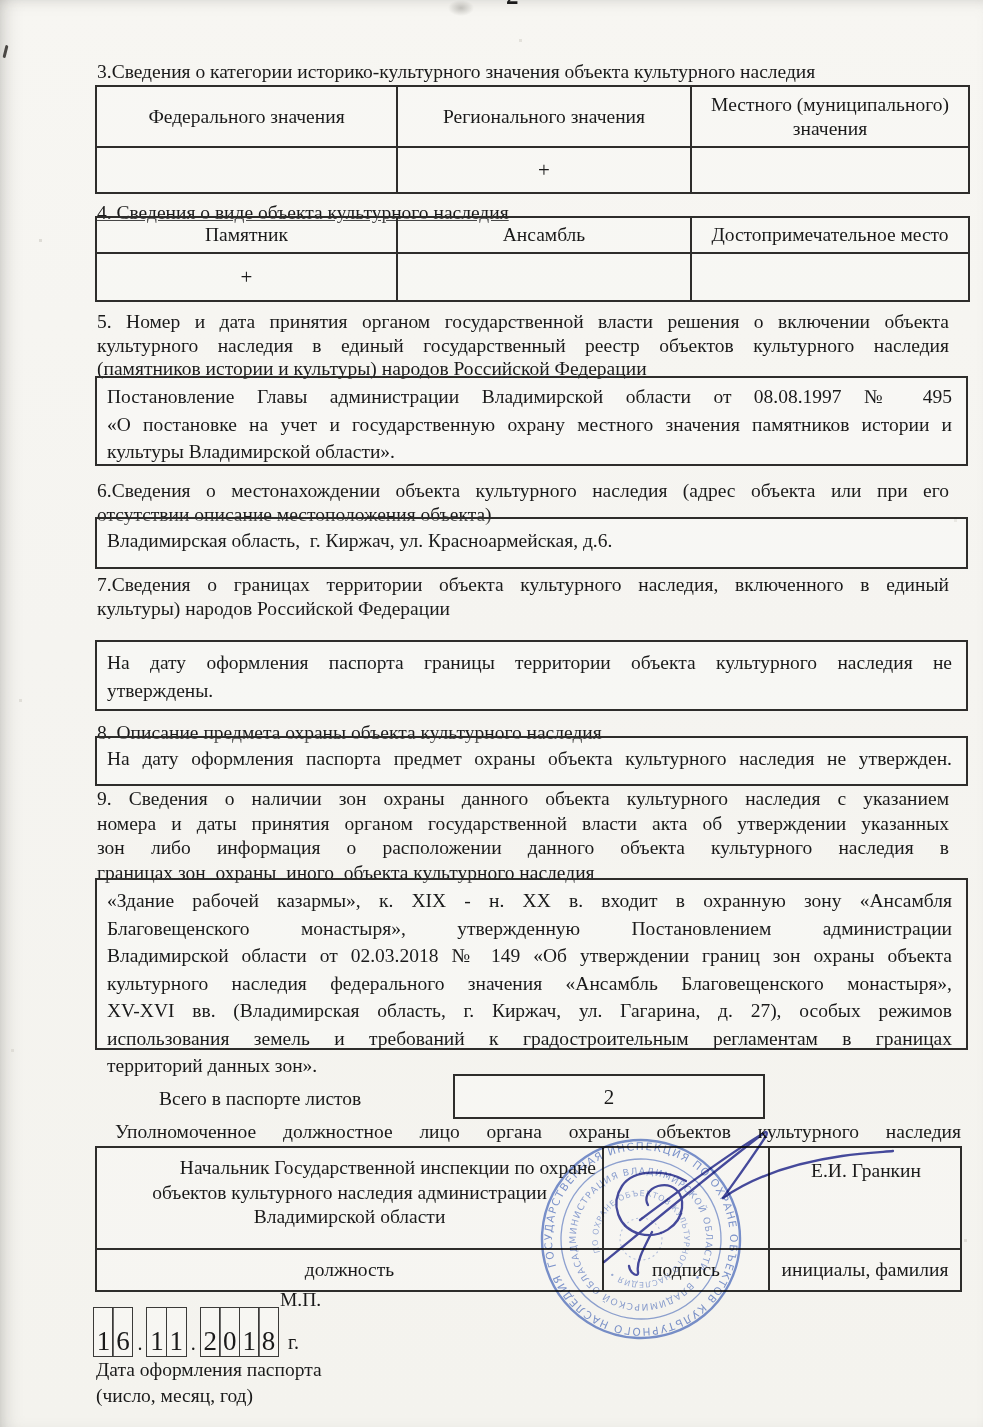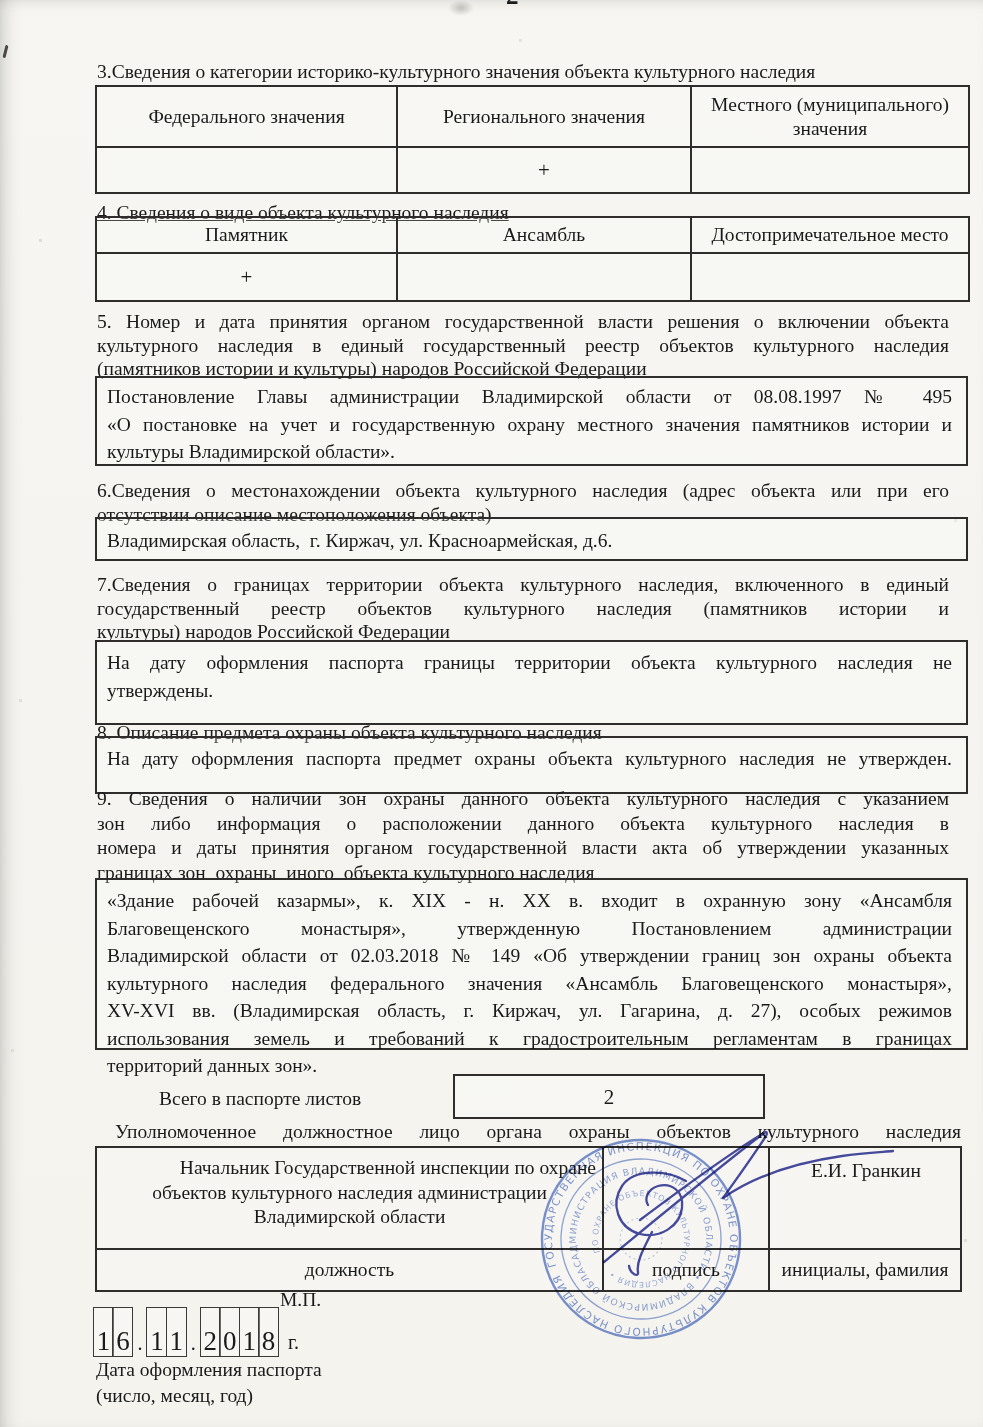"Владимирская область, г. Киржач, ул." div.abs { height: 44px -> 52px }
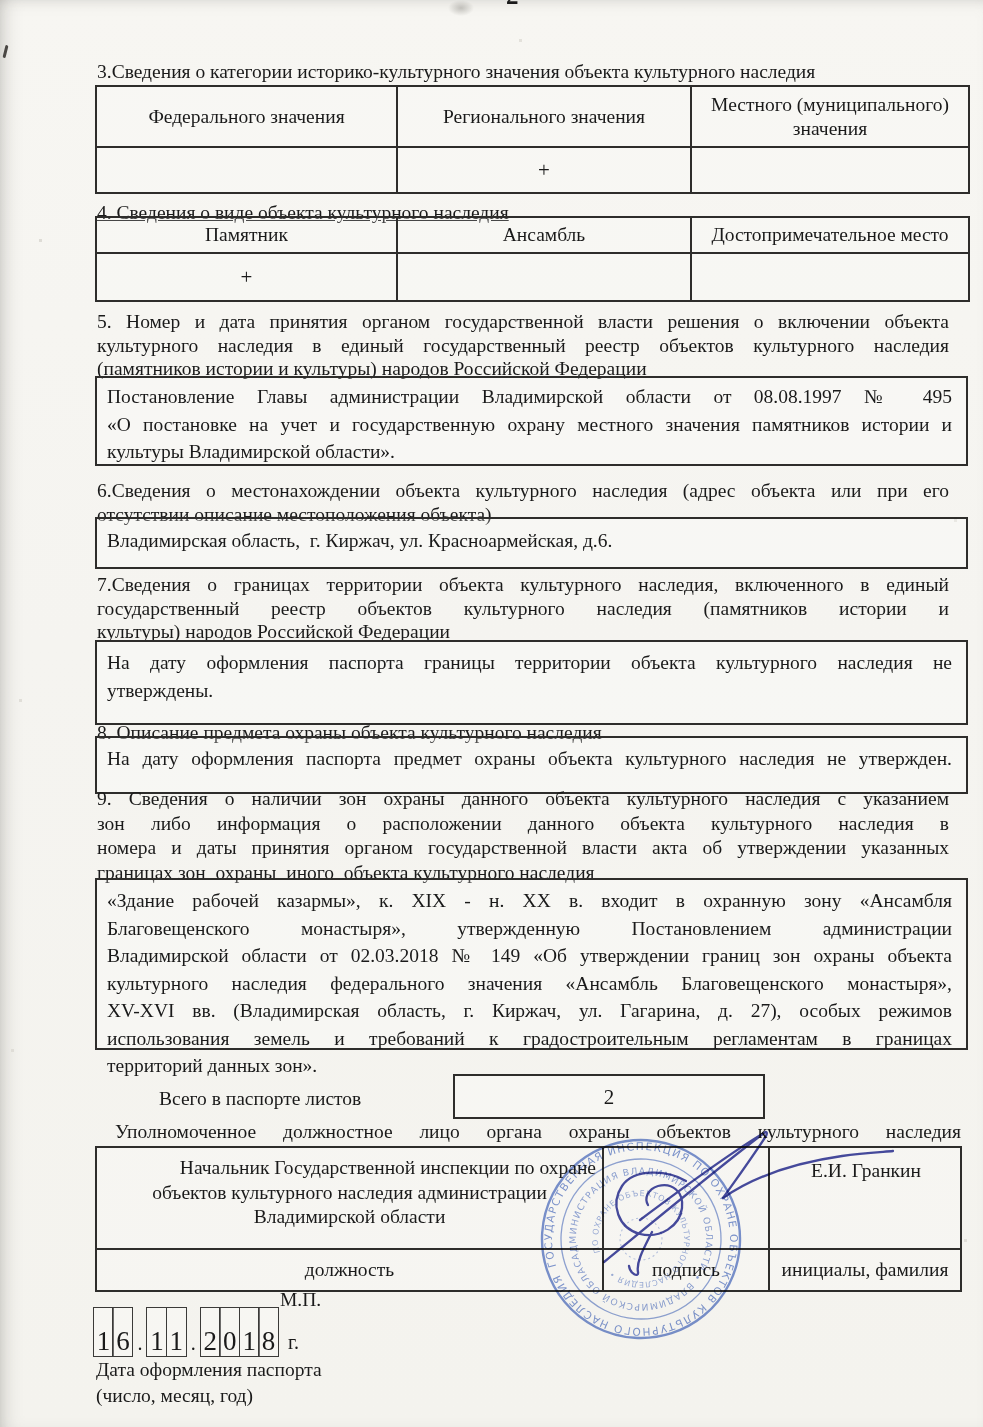"государственный реестр объектов" span.jl { html: <span>государственный реестр объектов культурного наследия (памятников истории и</span> -> none }
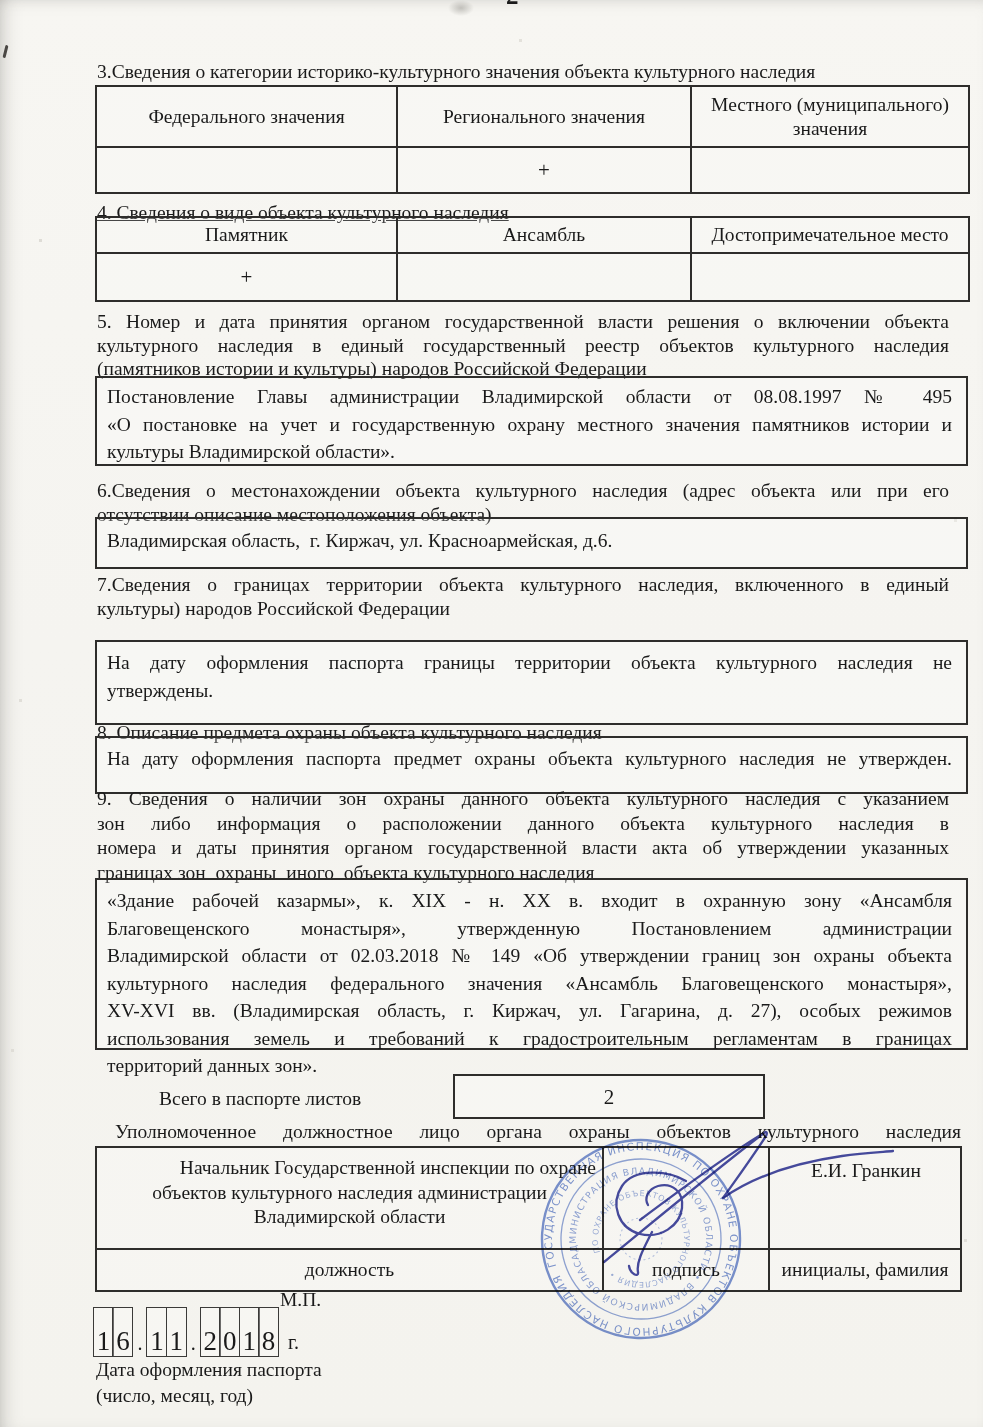"На дату оформления паспорта границы" div.abs { height: 85px -> 71px }
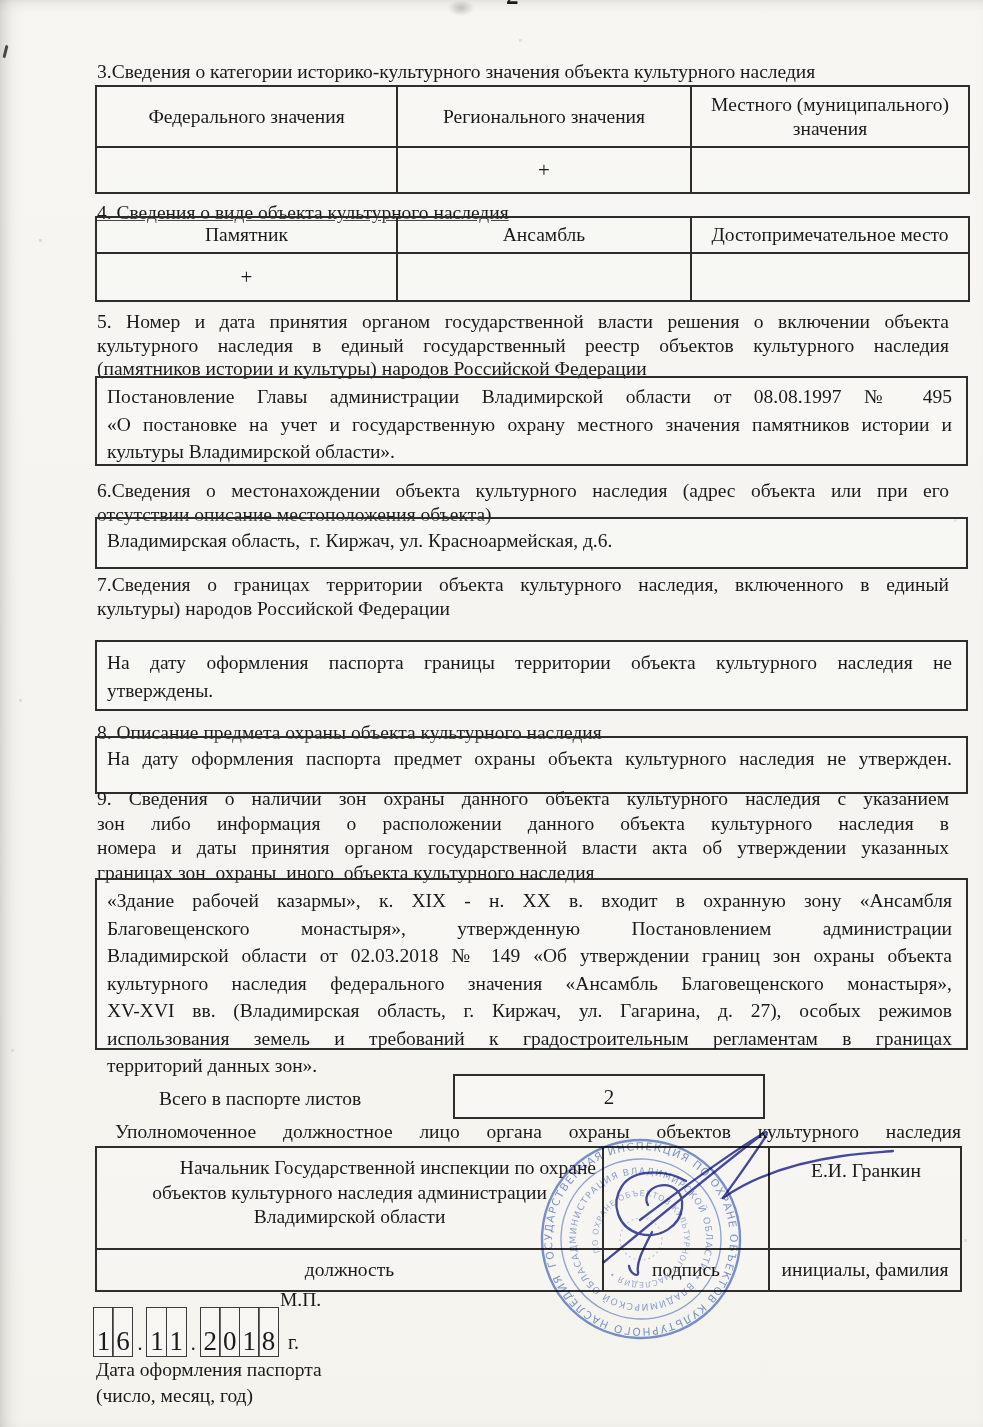"На дату оформления паспорта предмет" div.abs { height: 58px -> 50px }
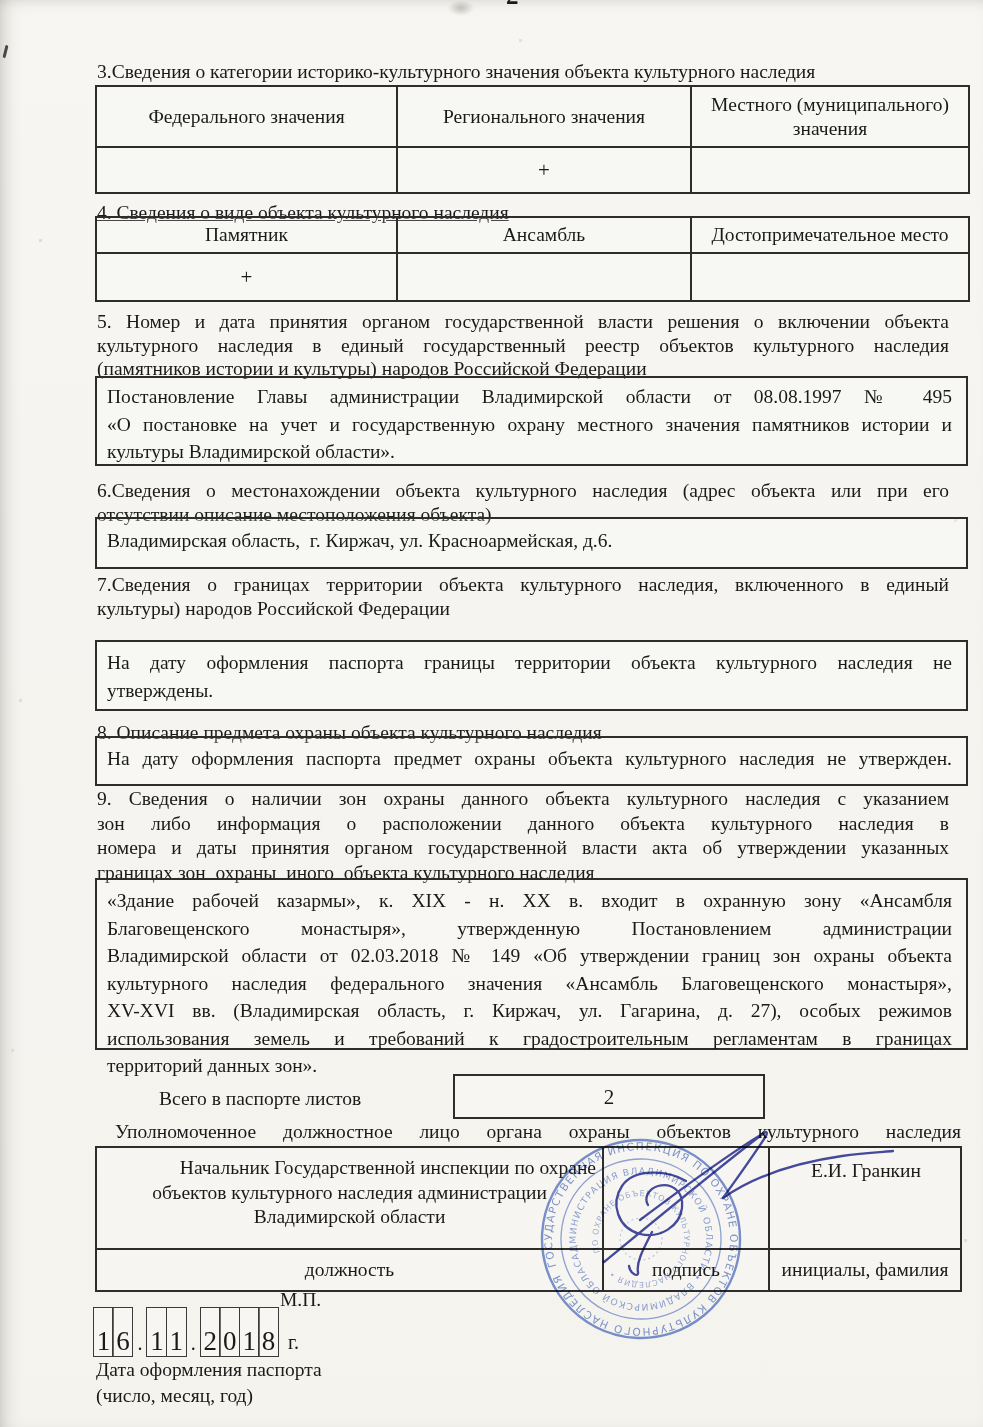"зон либо информация о расположении" span.jl { order: before "номера и даты принятия органом" -> after "номера и даты принятия органом" }
